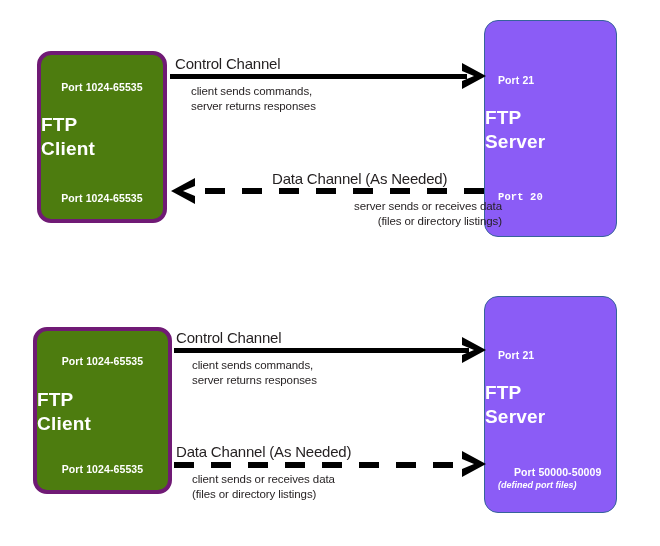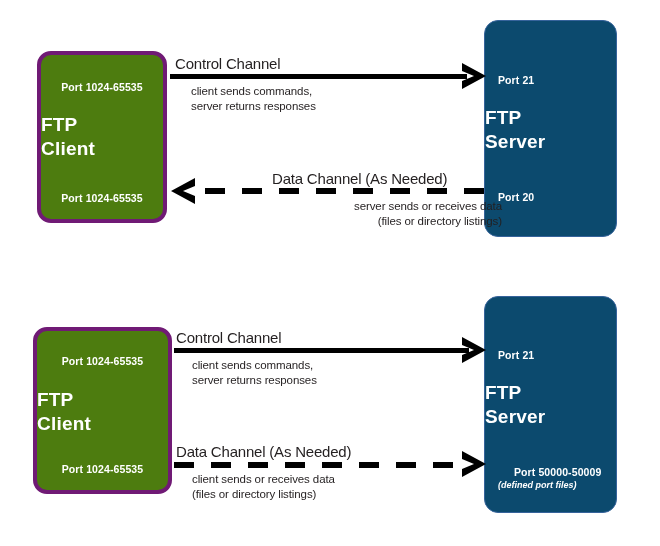"Port 21" .node.server { background: #0c4a6e -> #8b5cf6 }
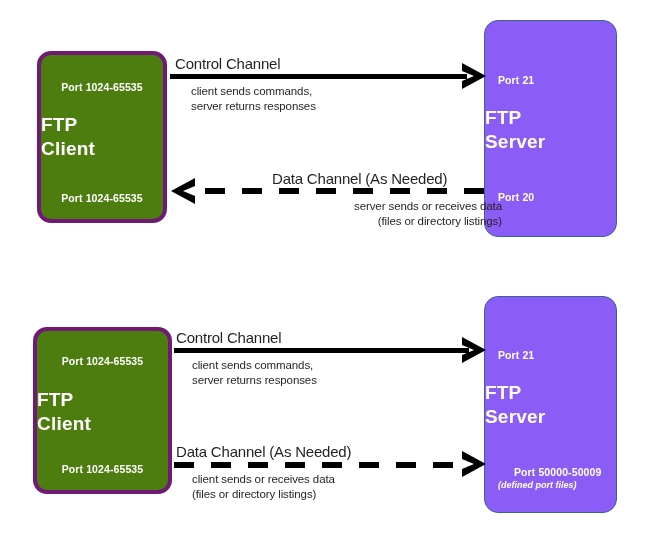"Port 20" div.port-label { font-family: none -> Liberation Mono, monospace }
